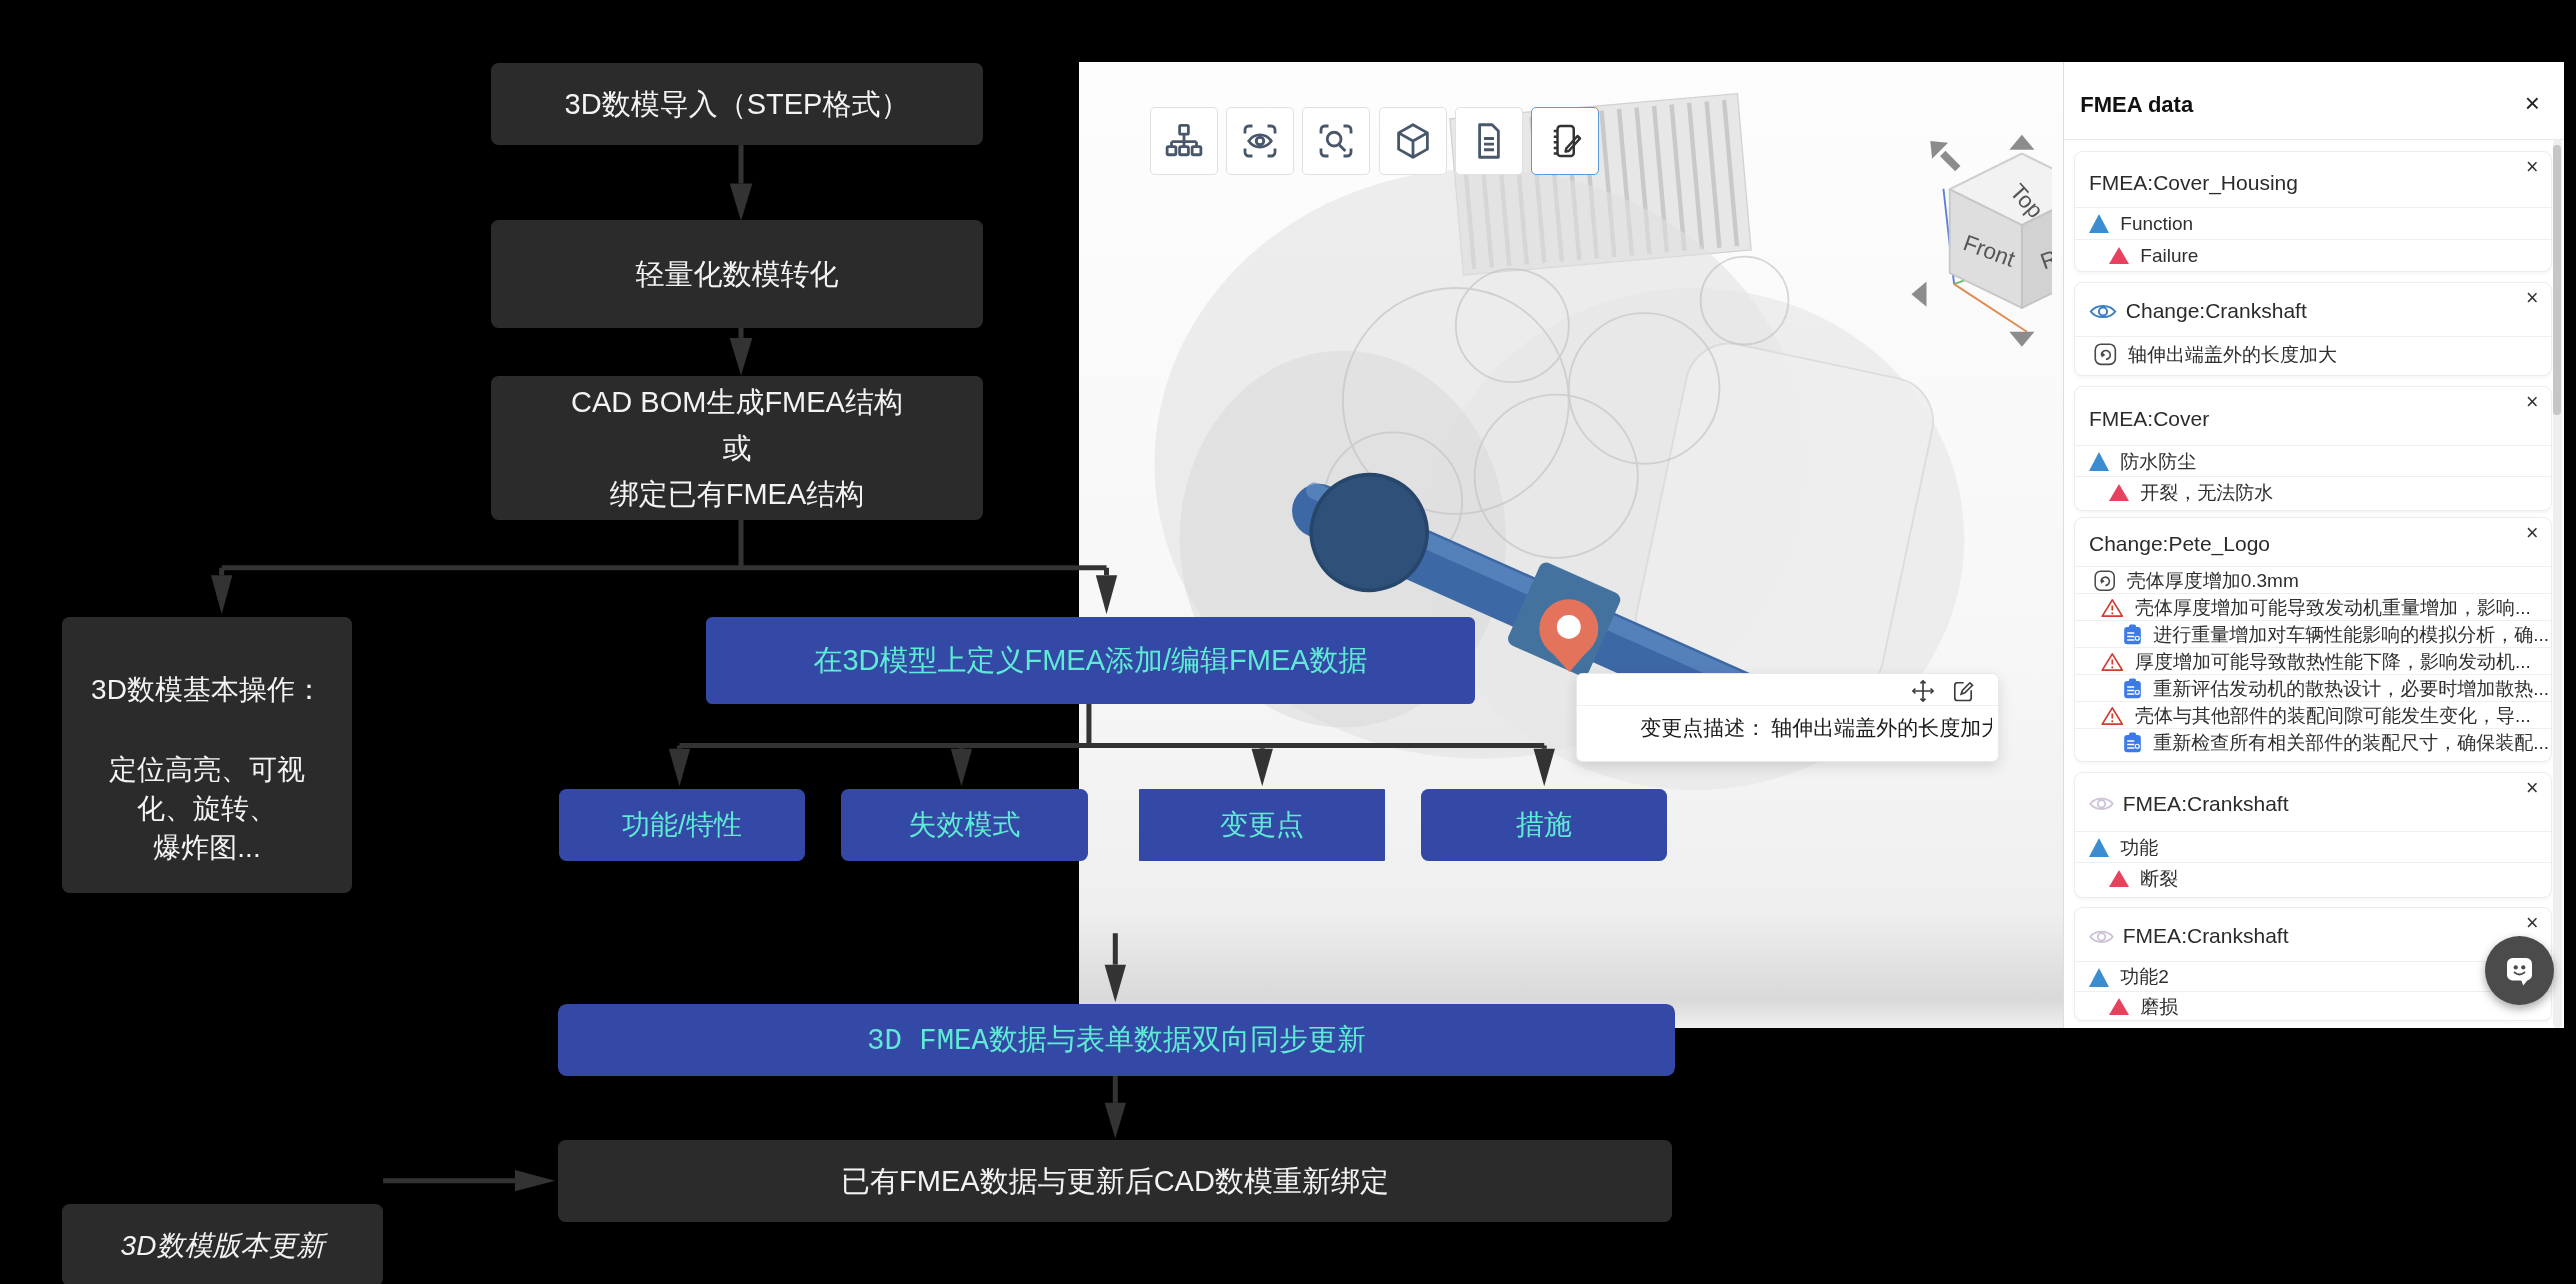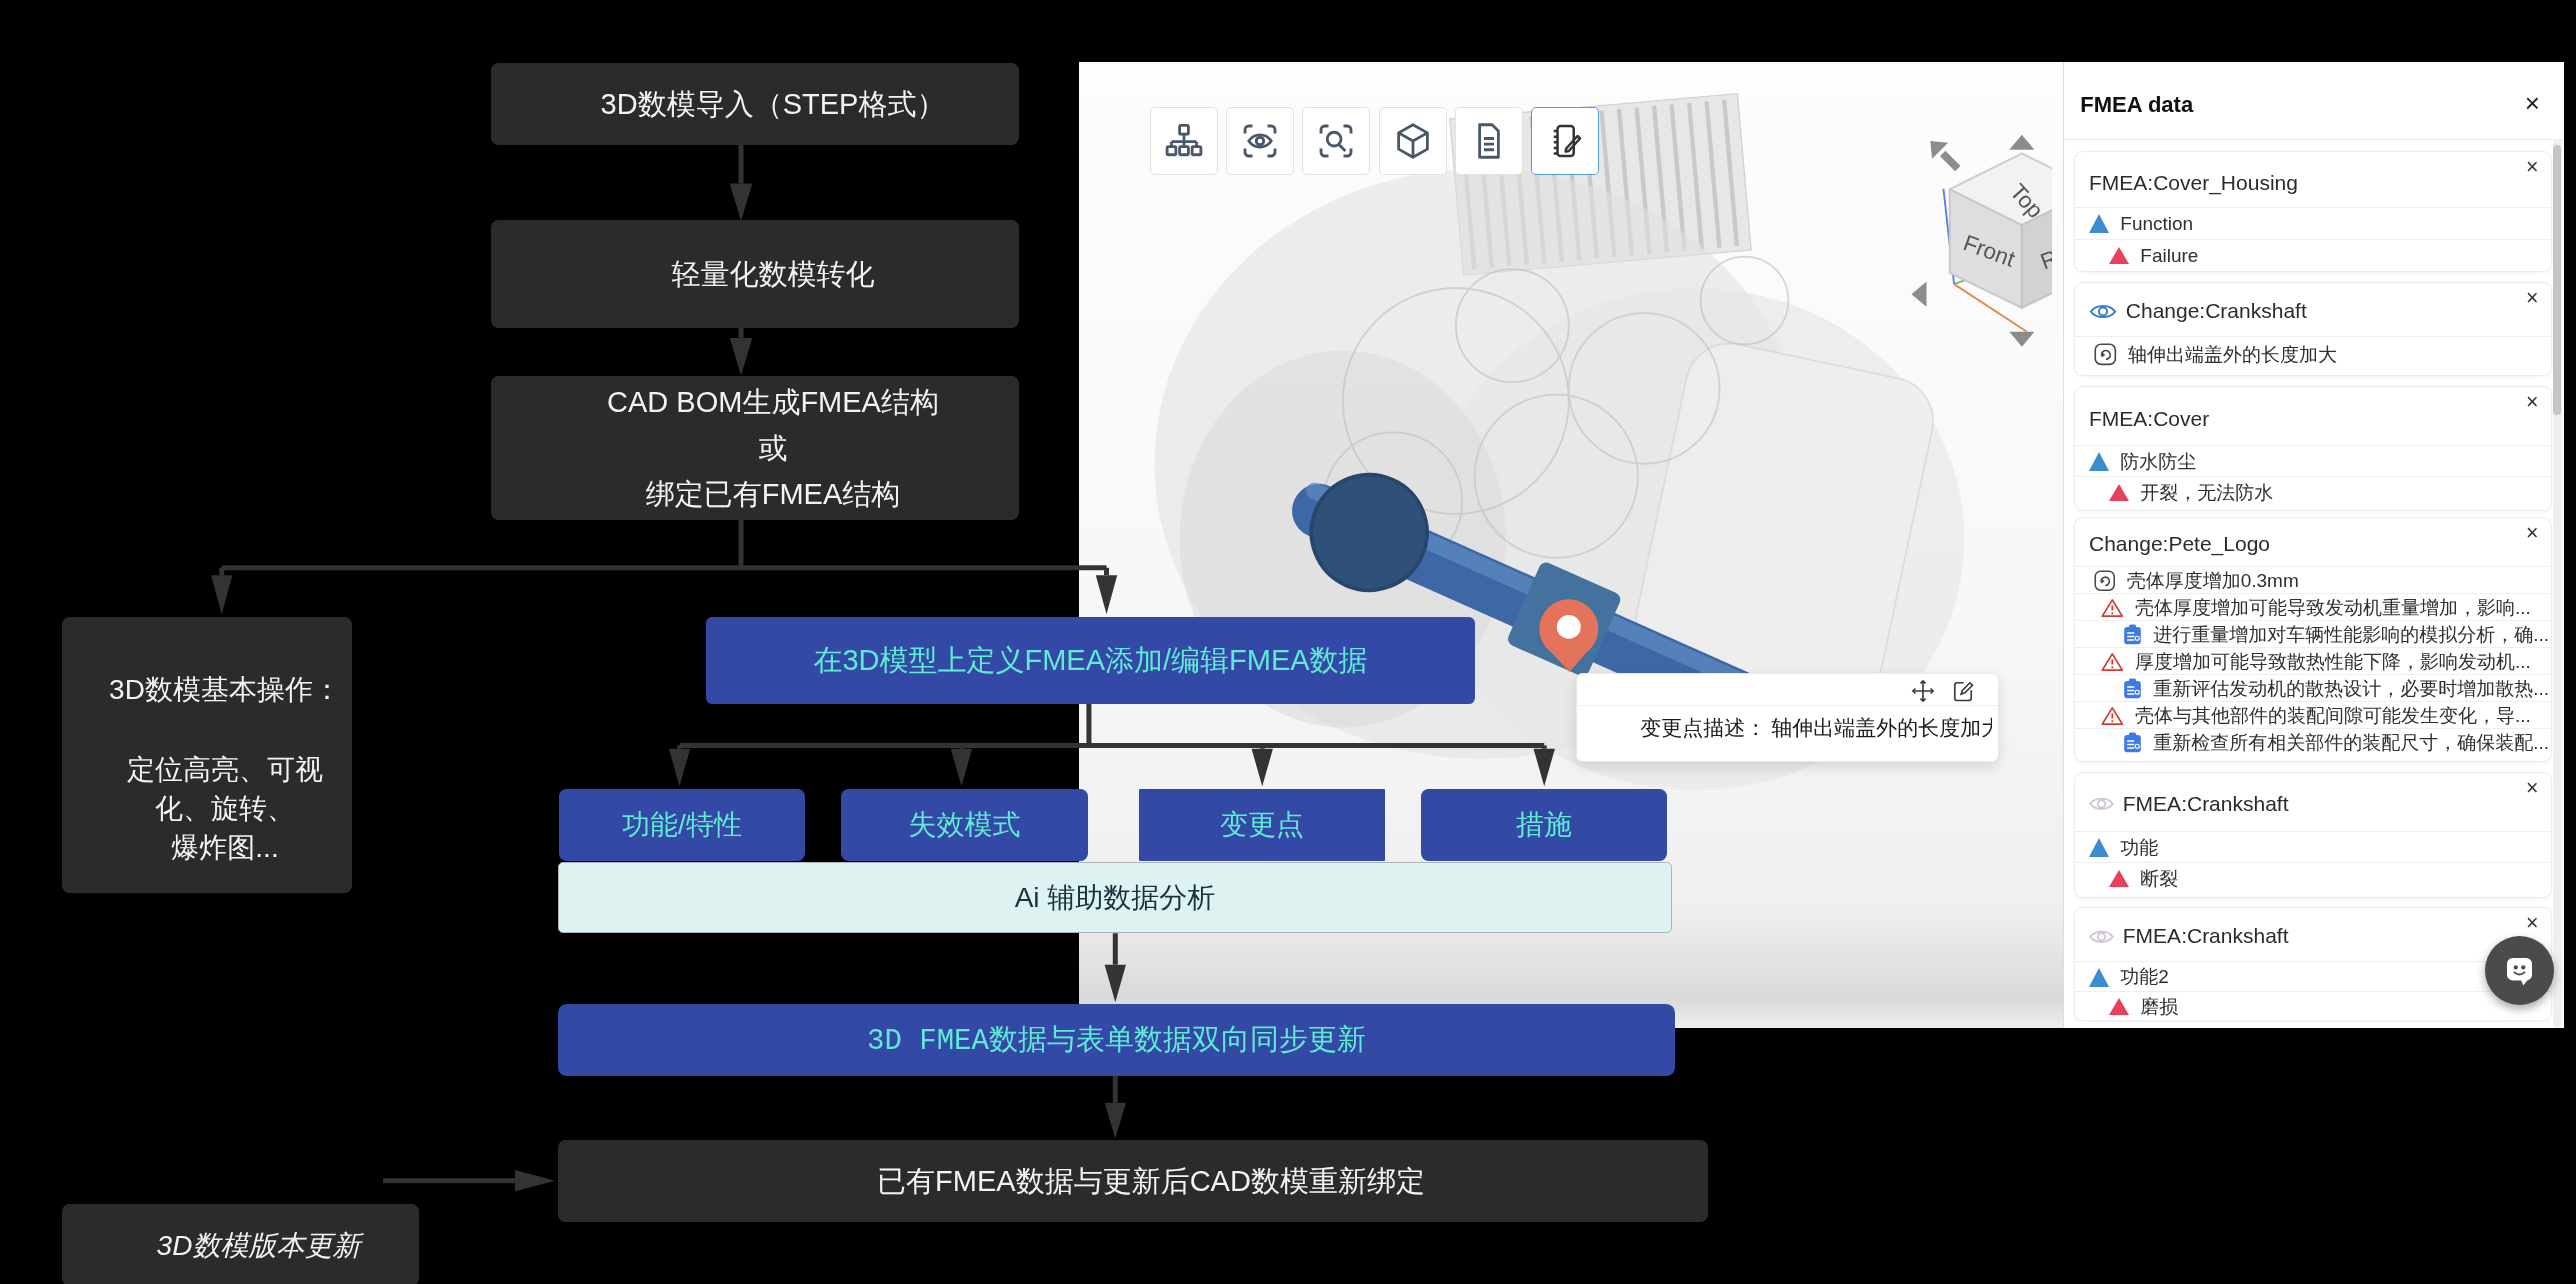"3D数模导入（STEP格式）" .dark-box { padding-left: 36px -> none }
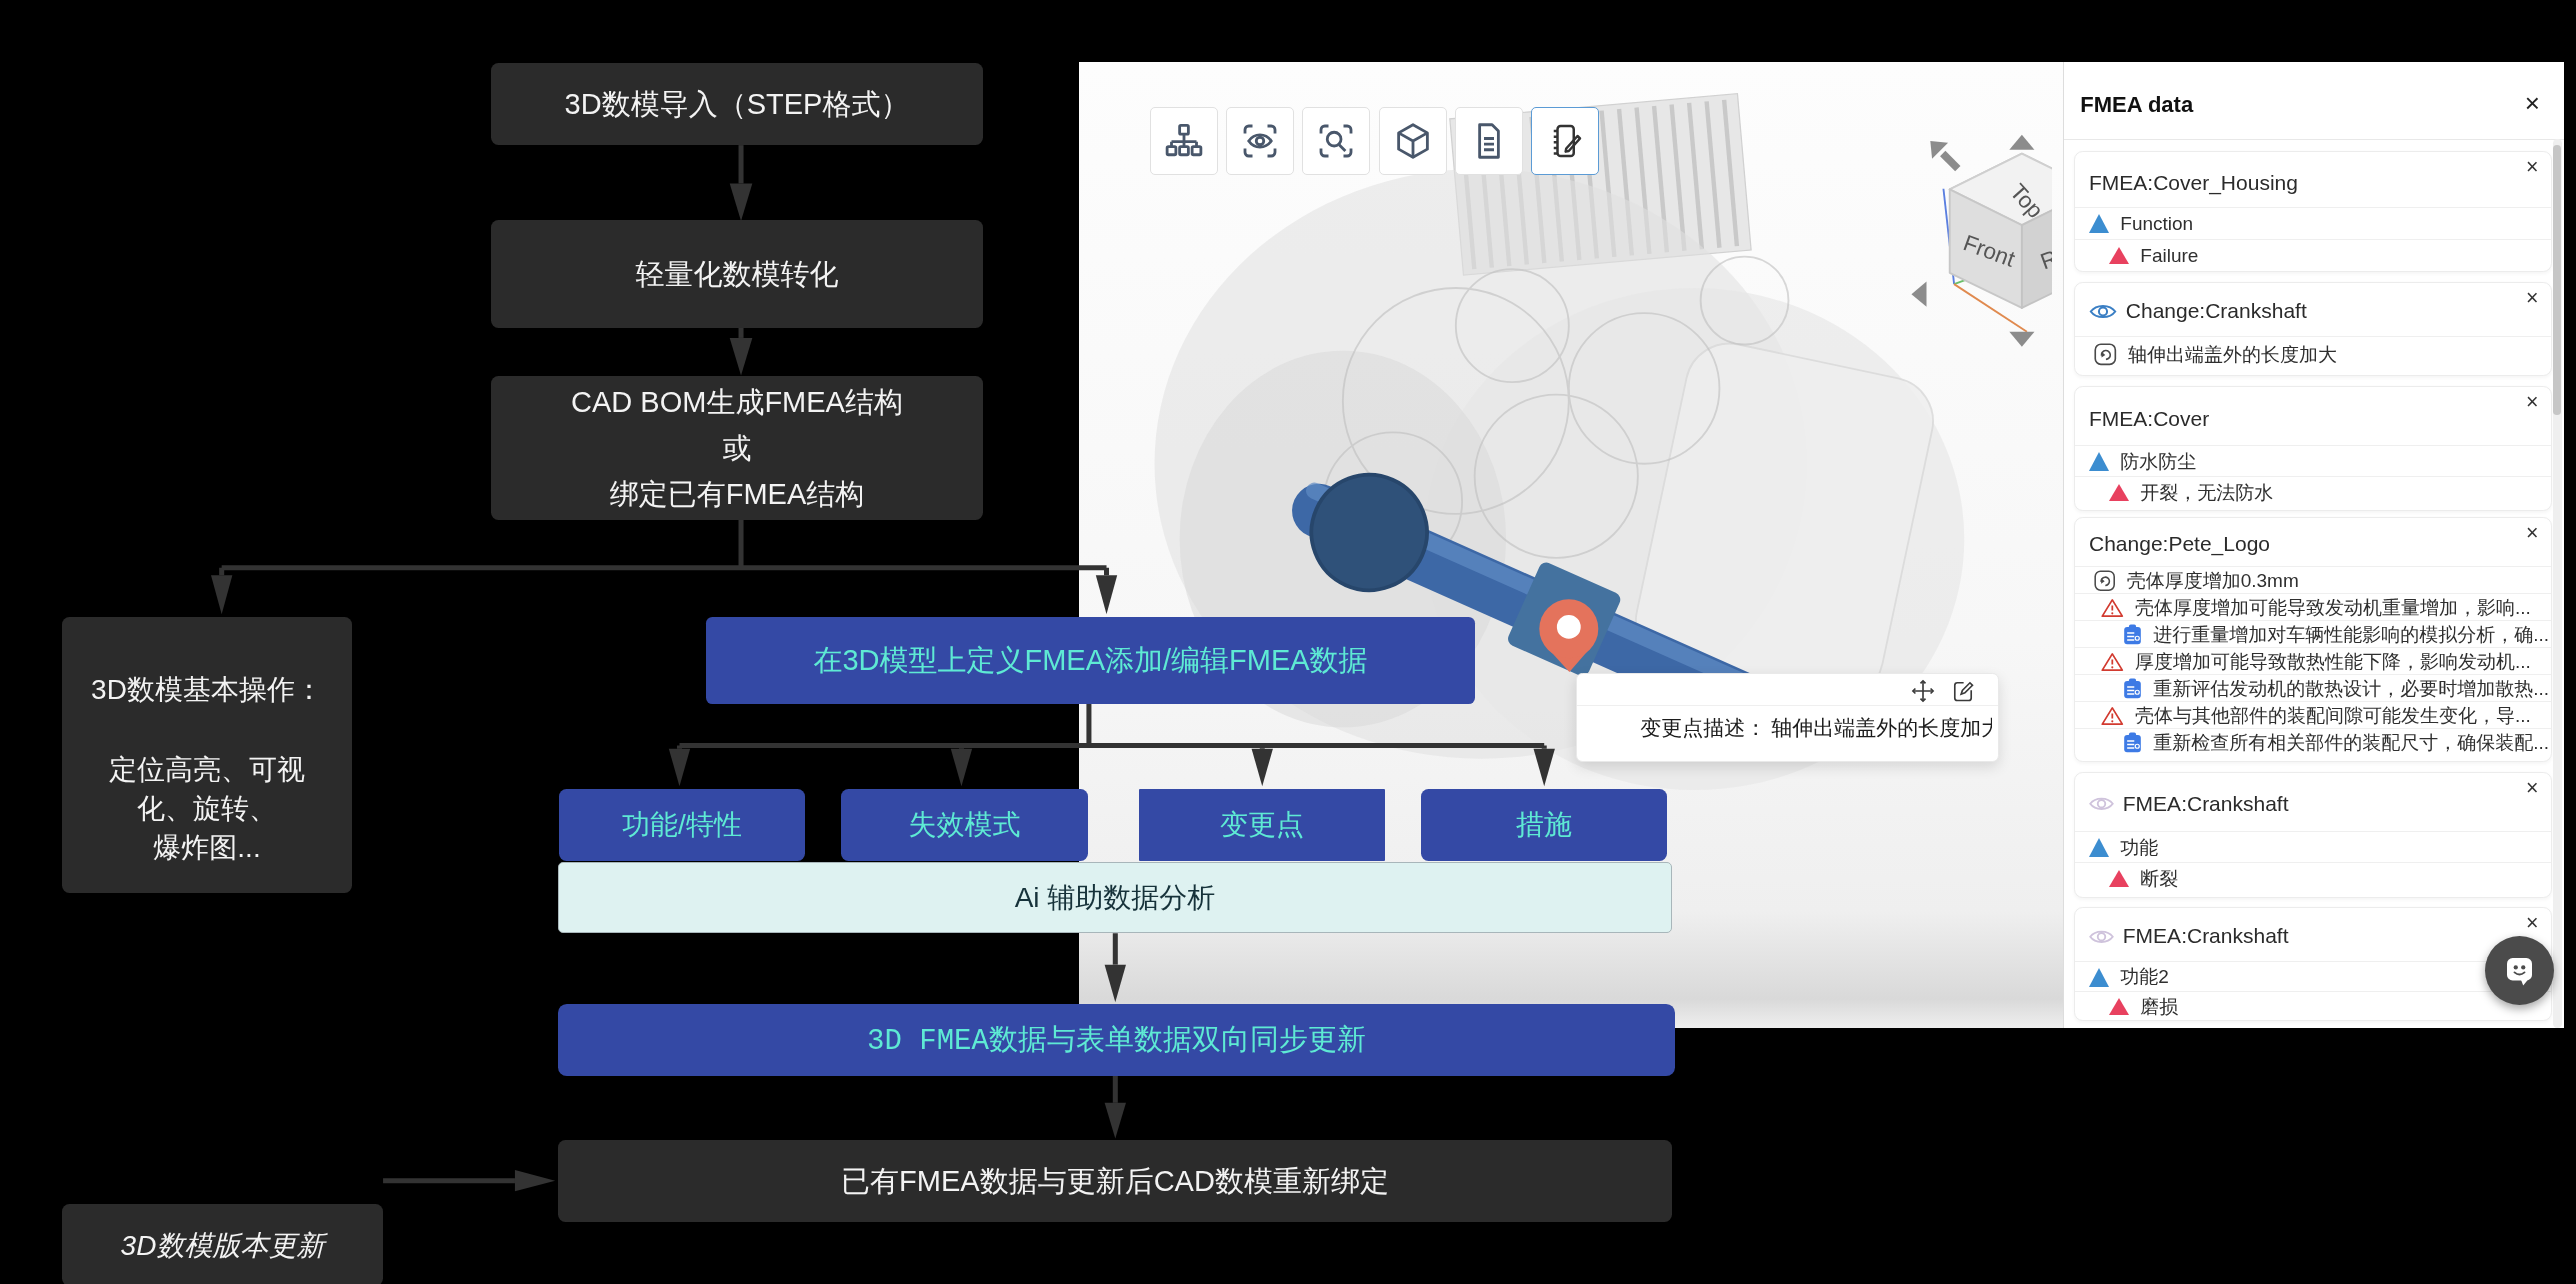"Ai 辅助数据分析" div.abs { html: <div> <span>Ai 辅助数据分析</span> </div> -> none }
